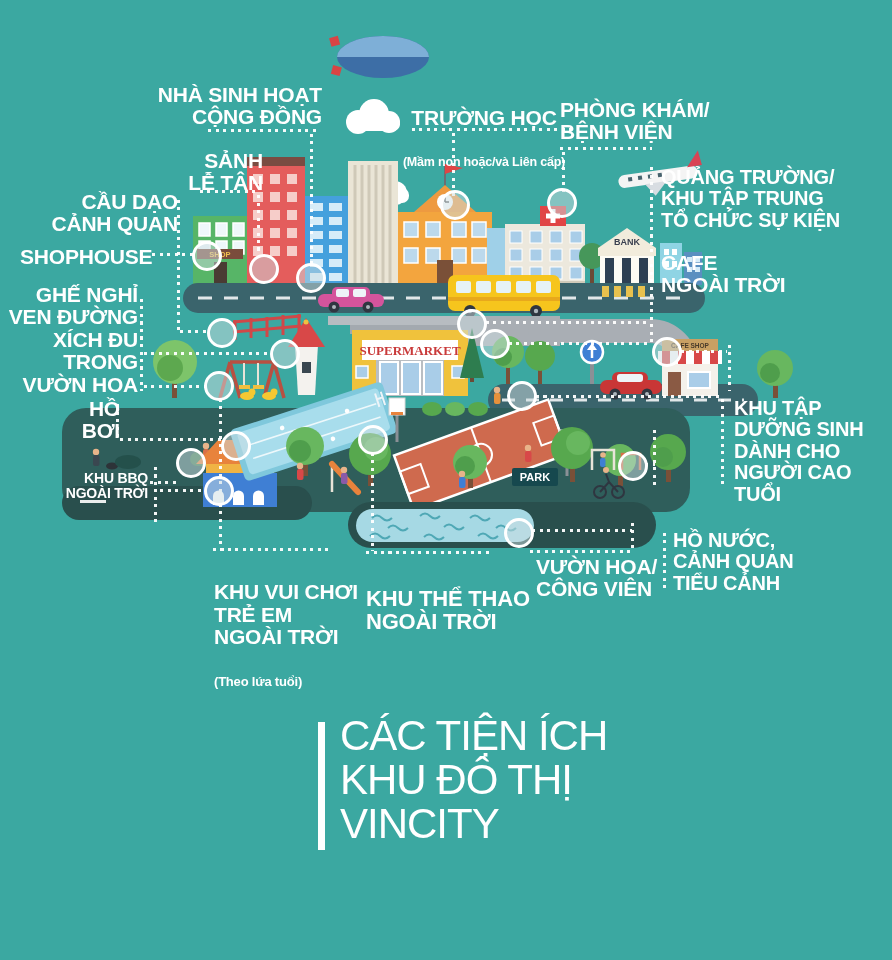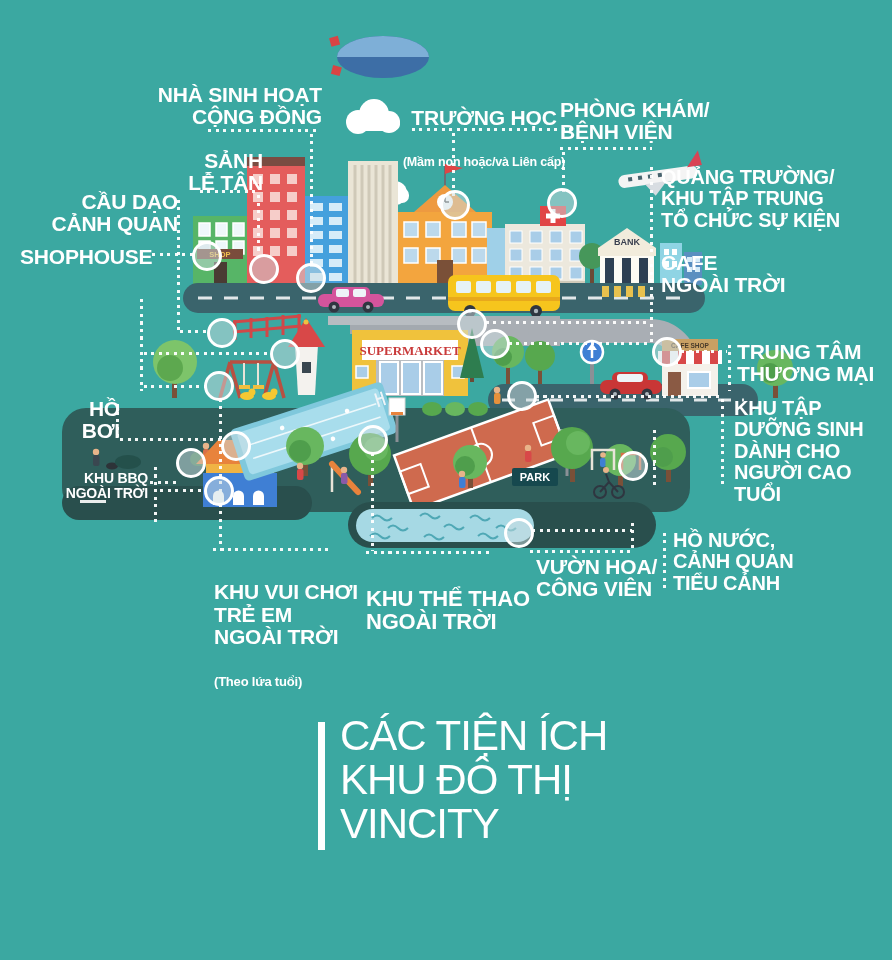"GHẾ NGHỈ" div.lbl { html: none -> <div>GHẾ NGHỈ VEN ĐƯỜNG XÍCH ĐU TRONG VƯỜN HOA</div> }
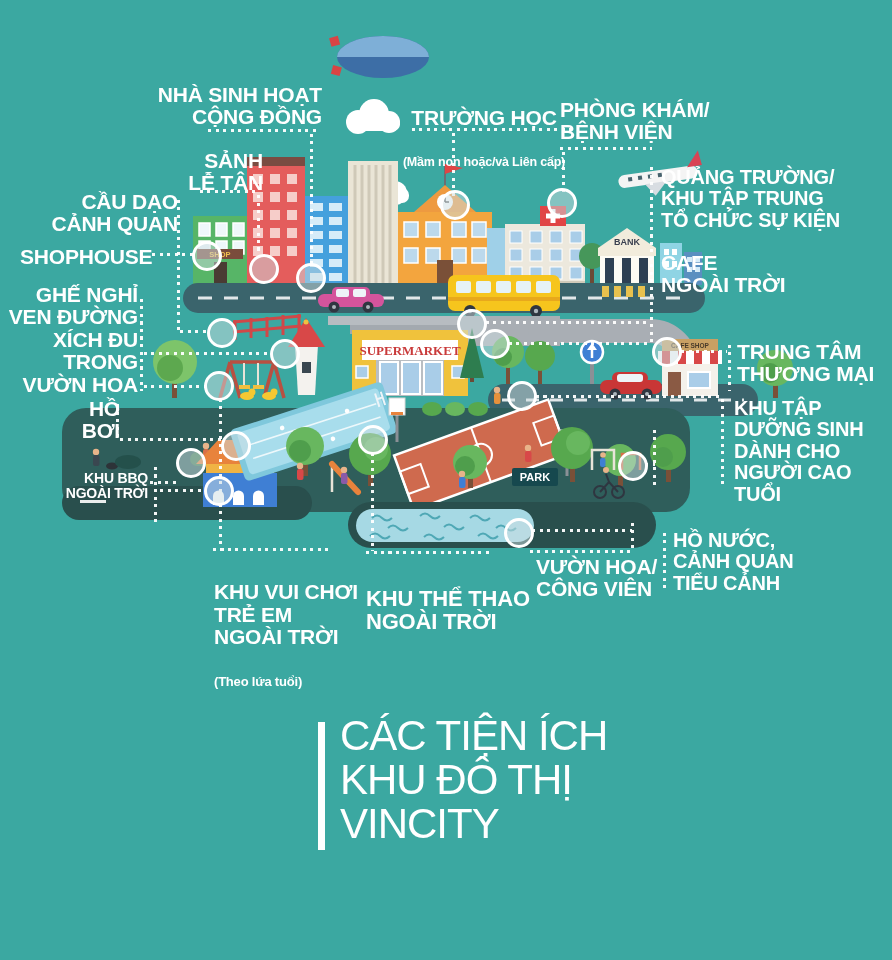"TRUNG TÂM" div.lbl { html: <div>TRUNG TÂM THƯƠNG MẠI</div> -> none }
